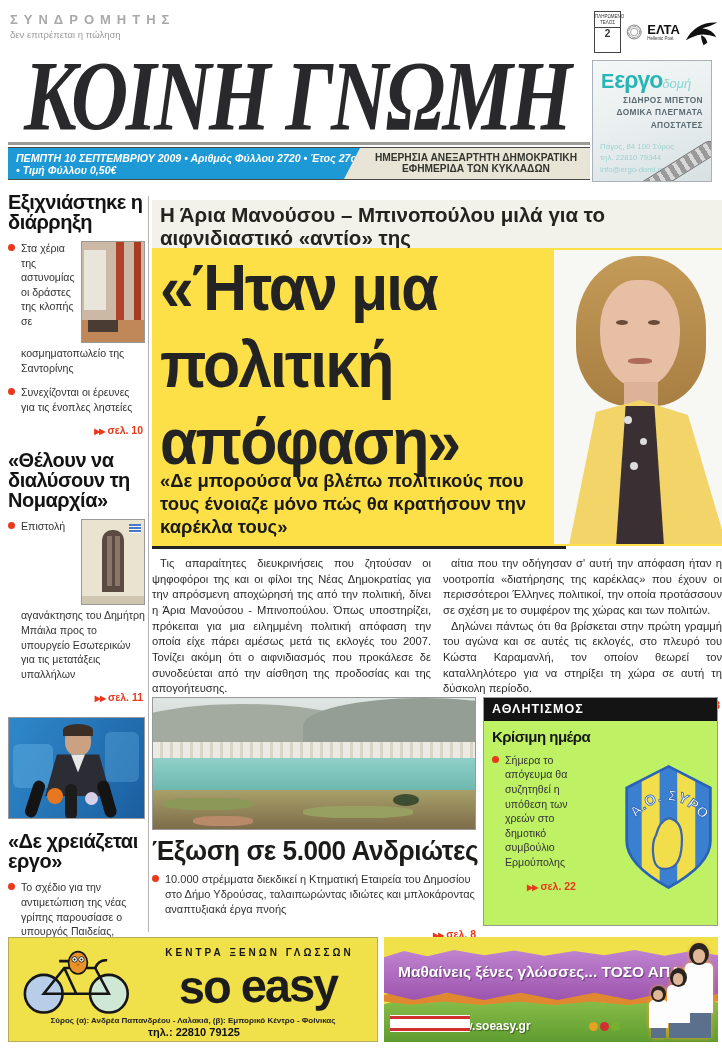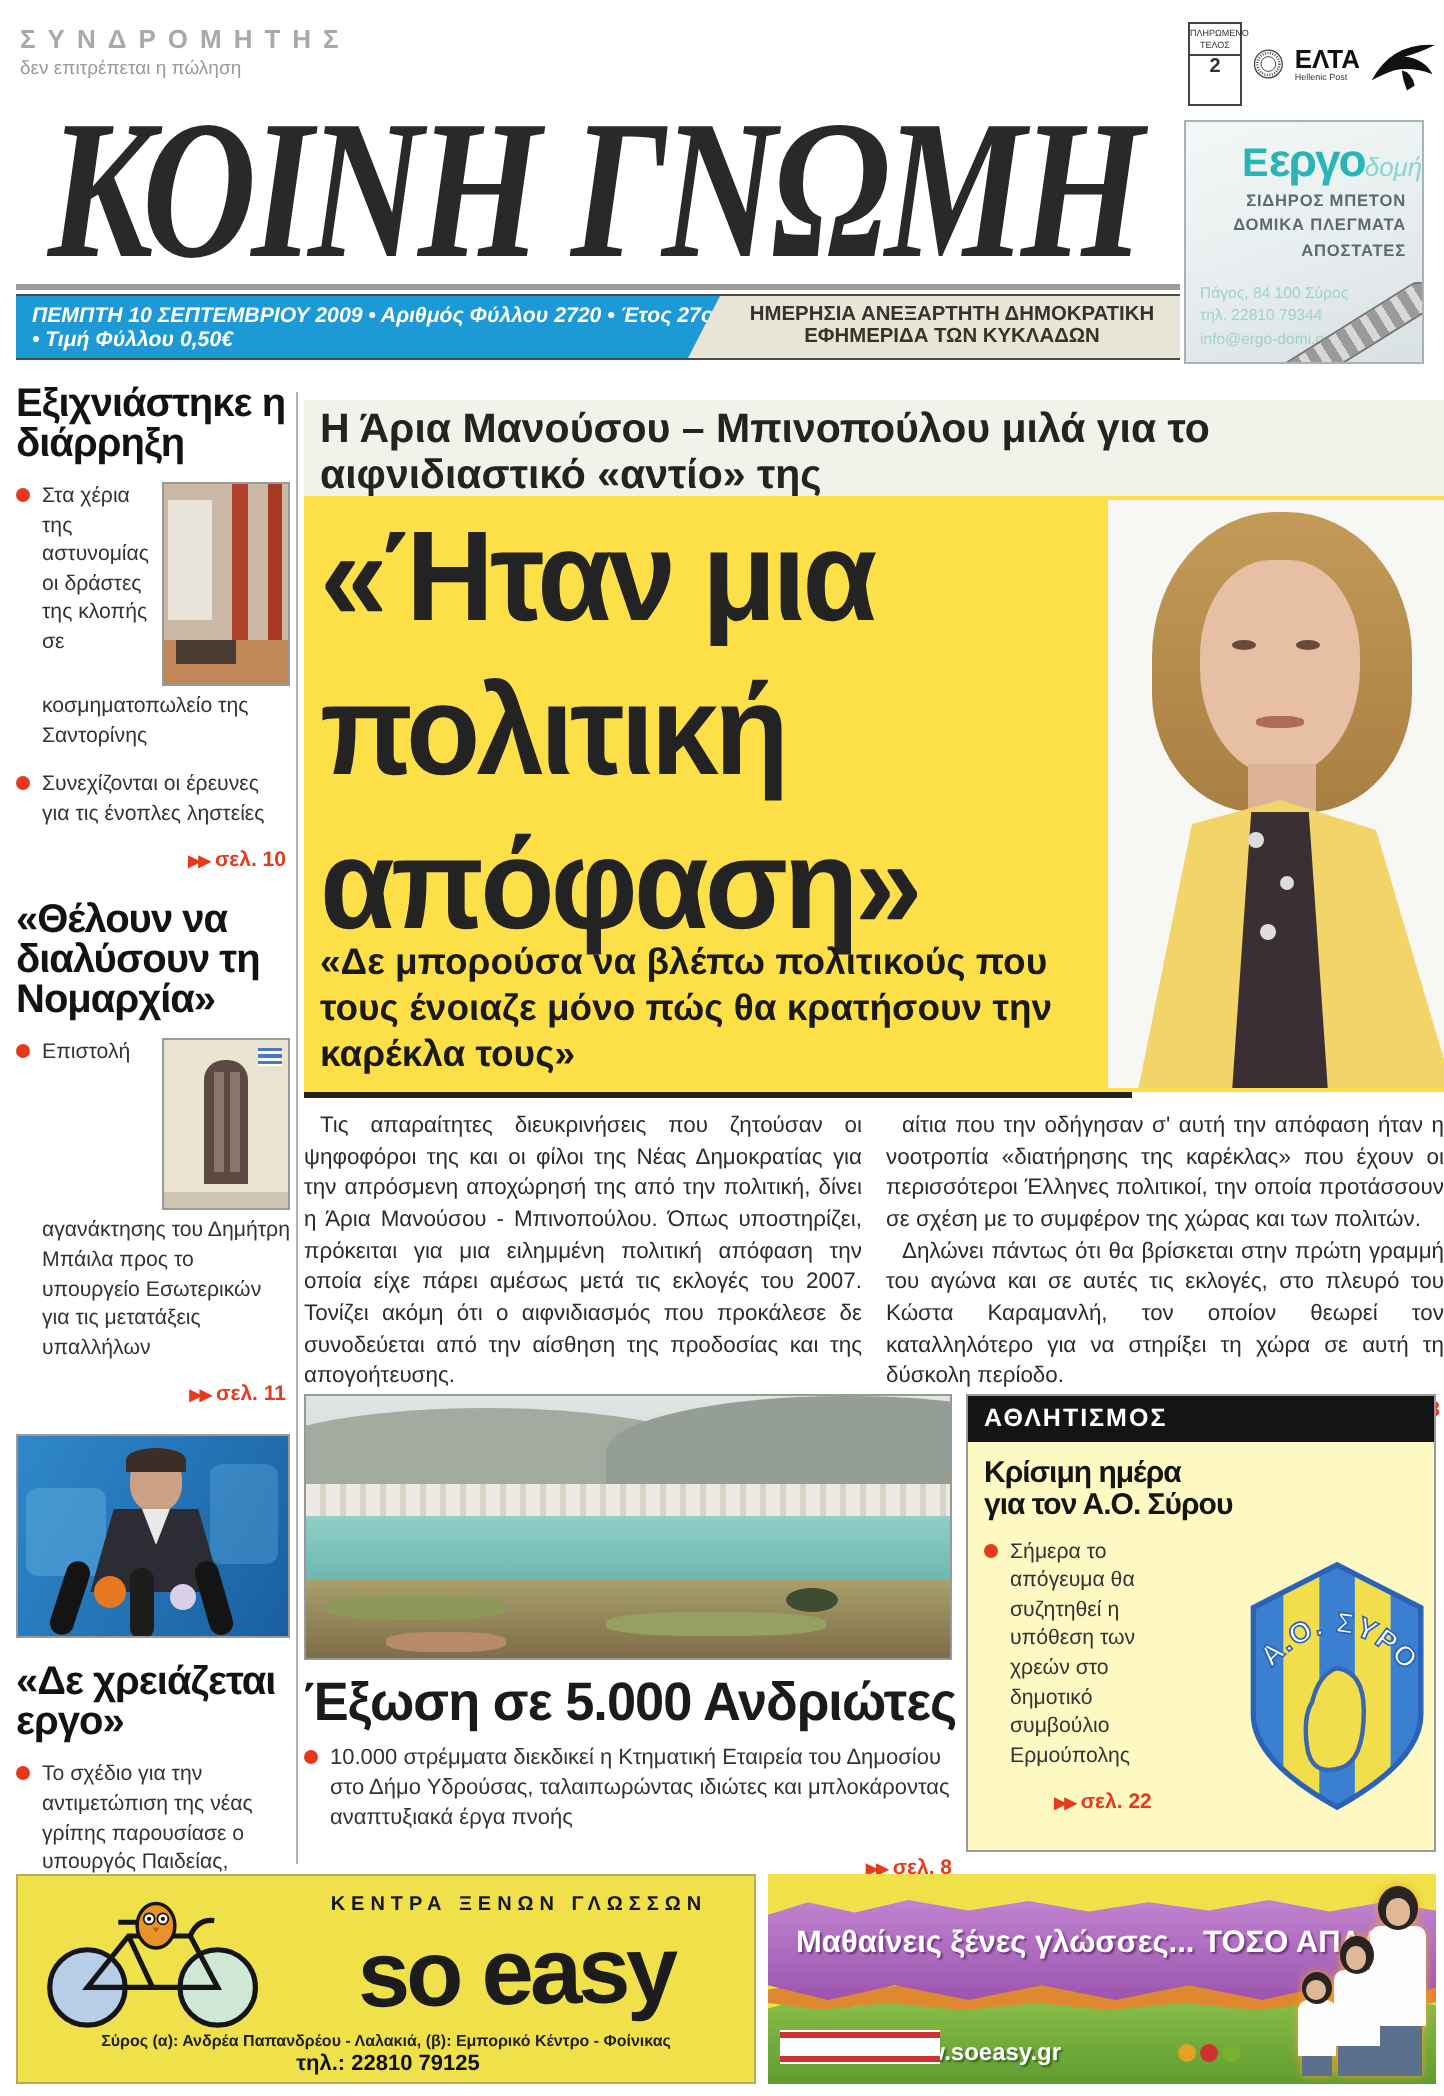"Εεργοδομή" .ergo { padding-left: 20px -> none }
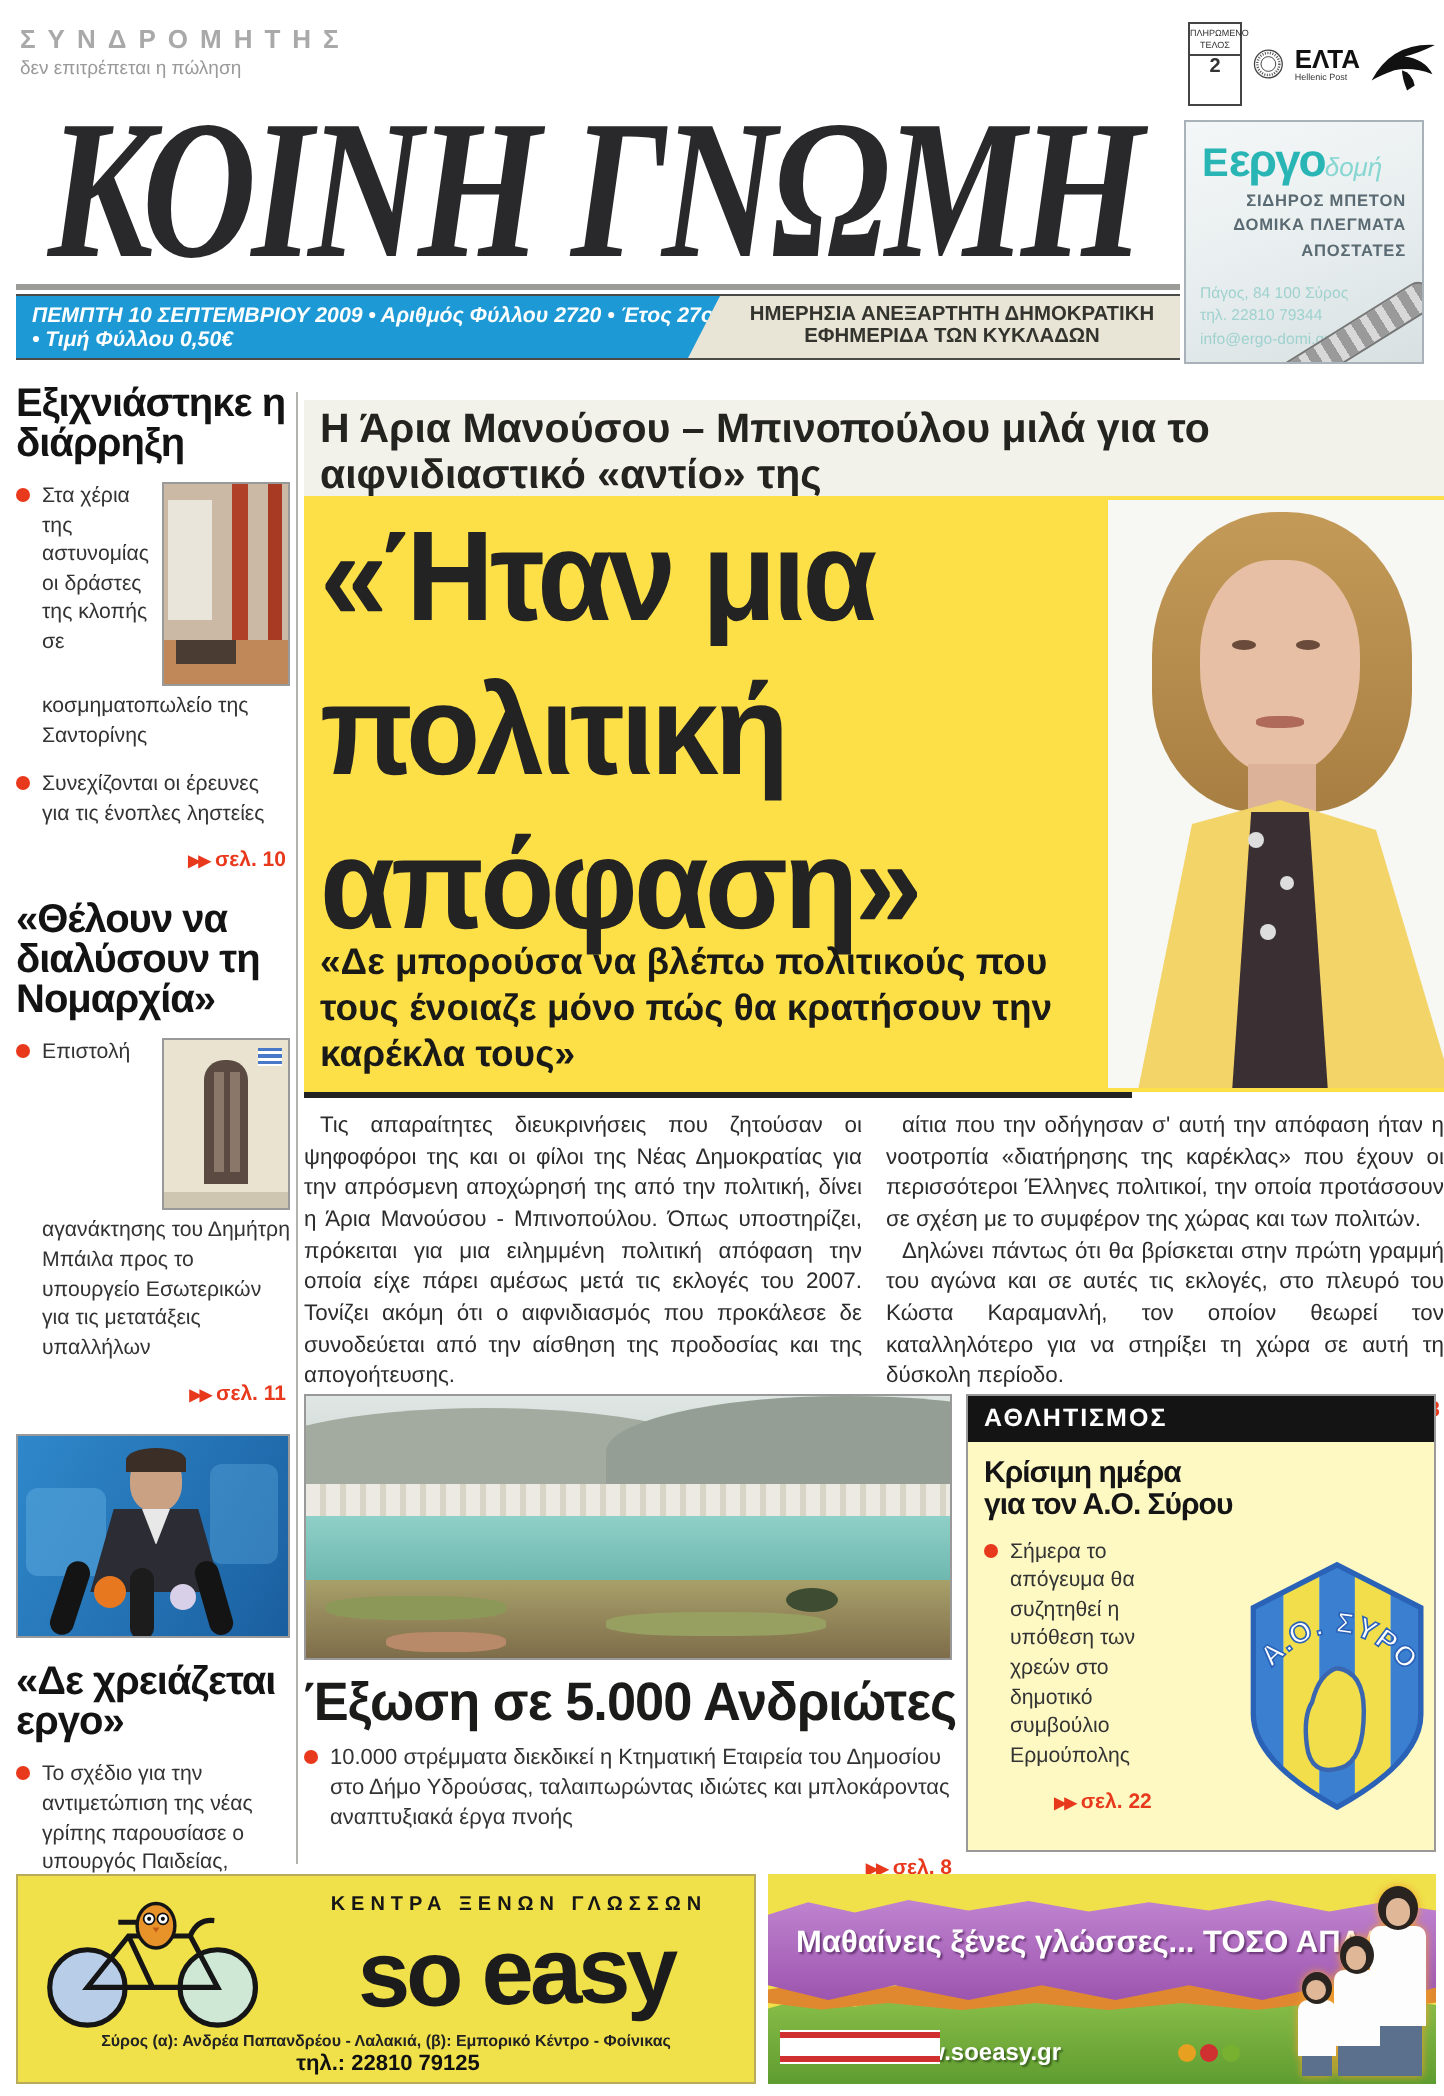"ΑΘΛΗΤΙΣΜΟΣ" .sports { background: #fef9c3 -> #bef264 }
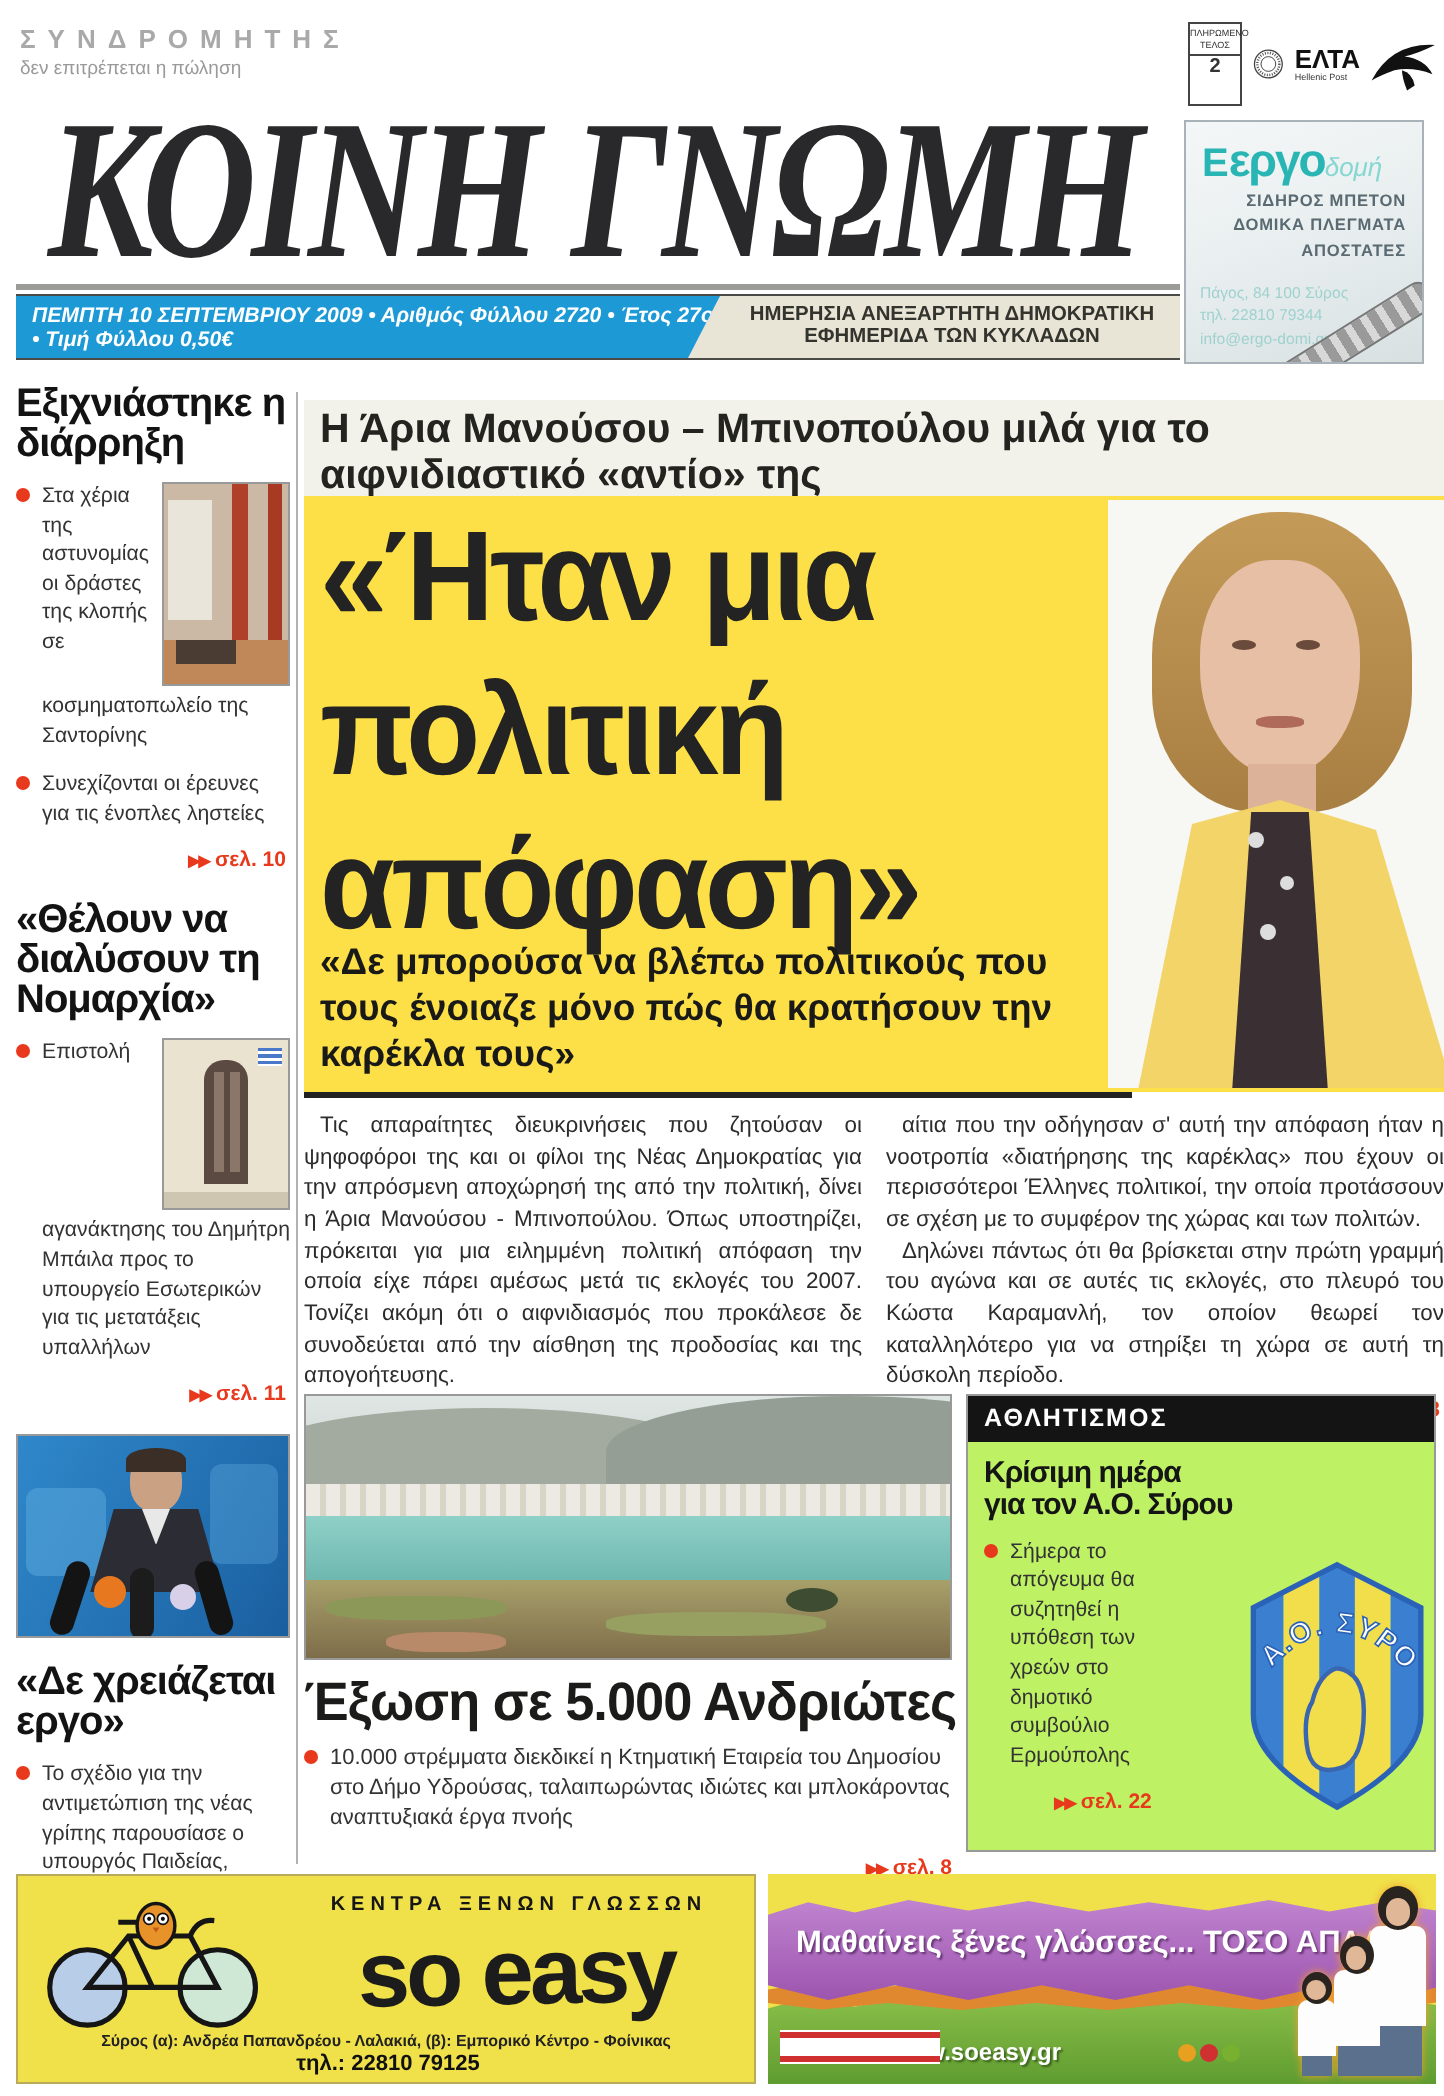"για τον Α.Ο. Σύρου" div { html: <div>για τον Α.Ο. Σύρου</div> -> none }
